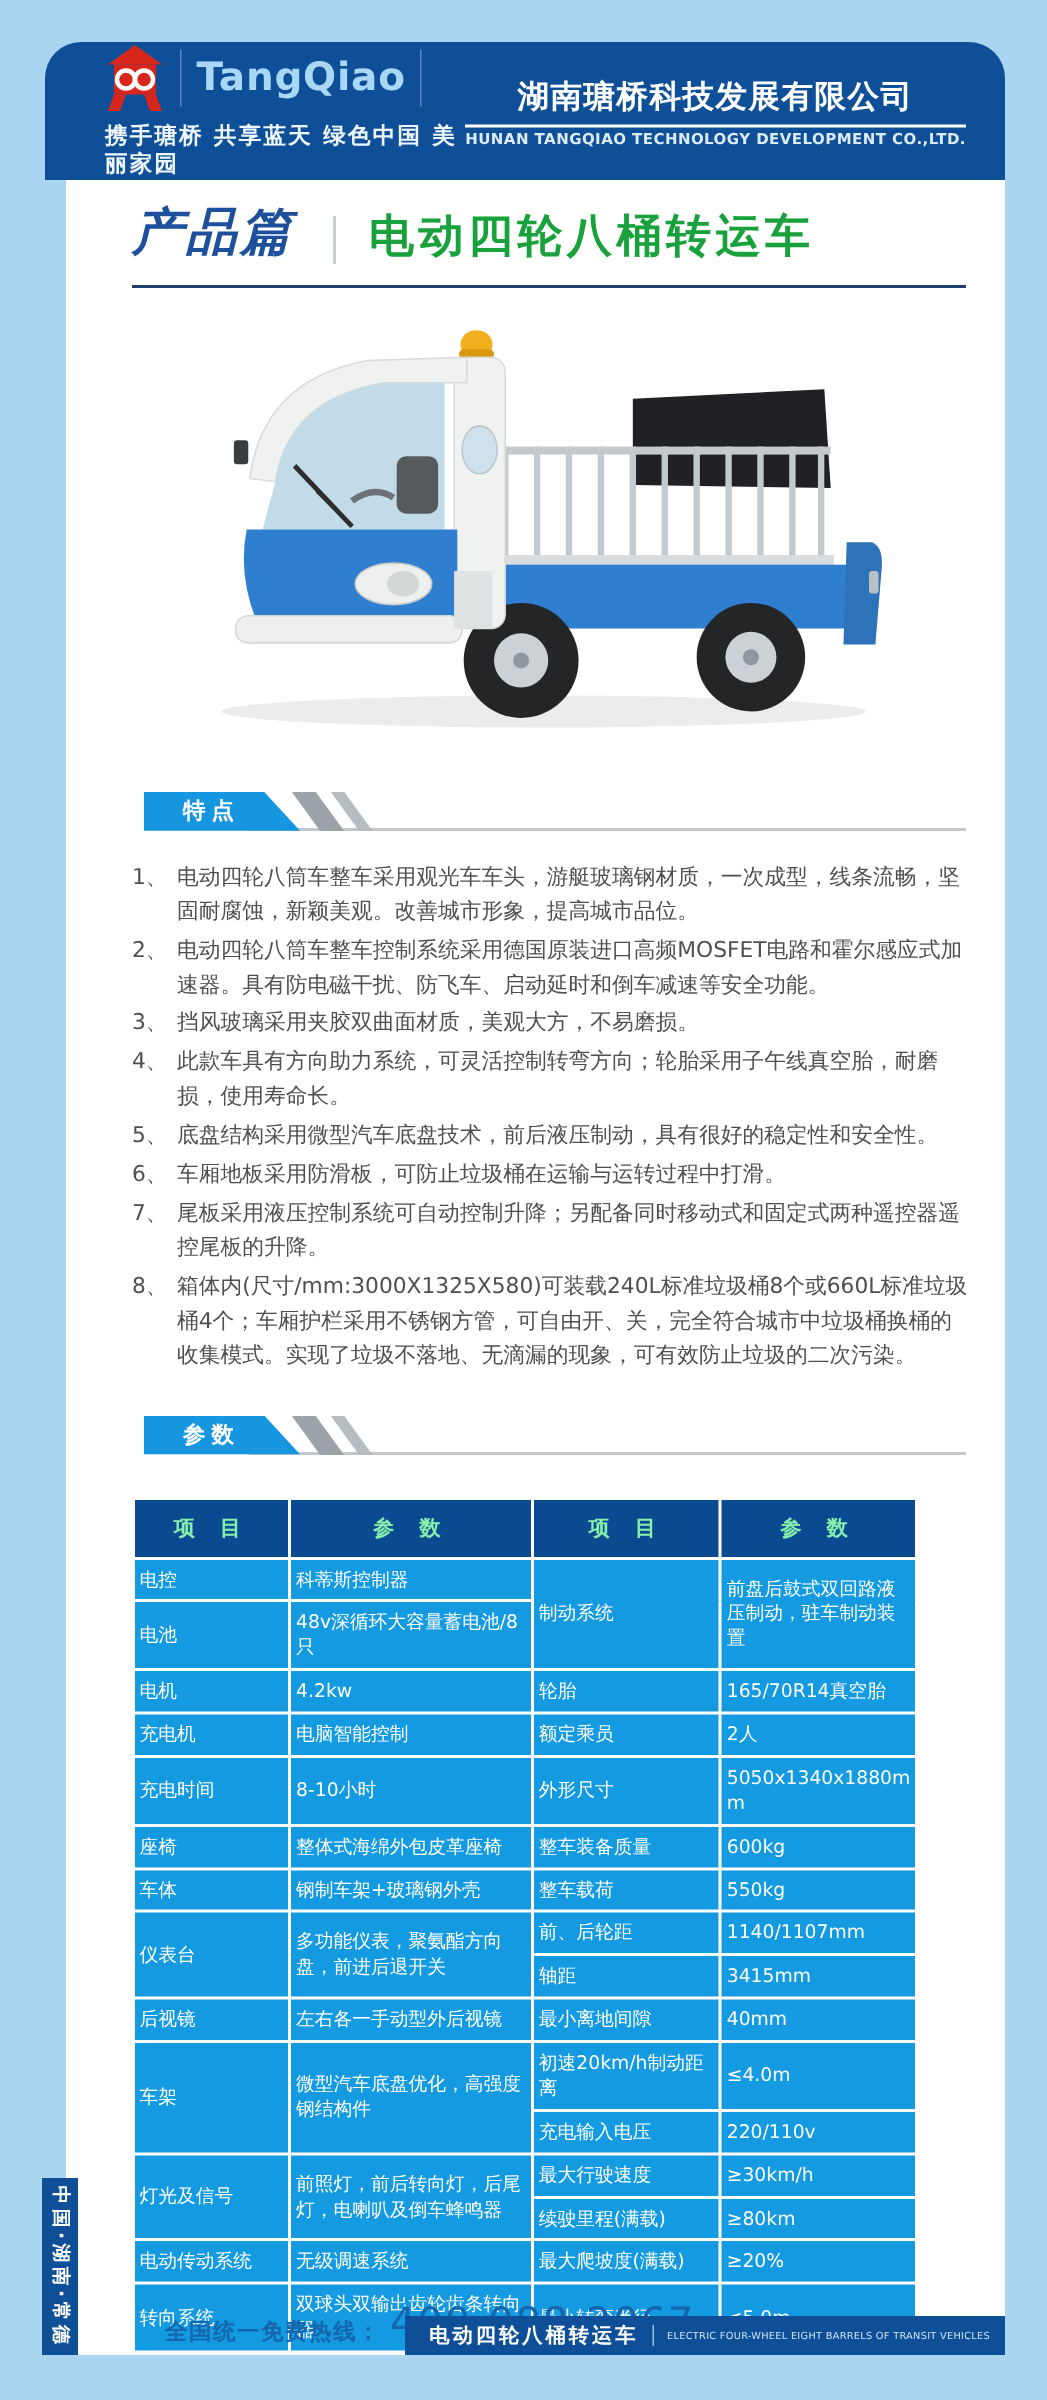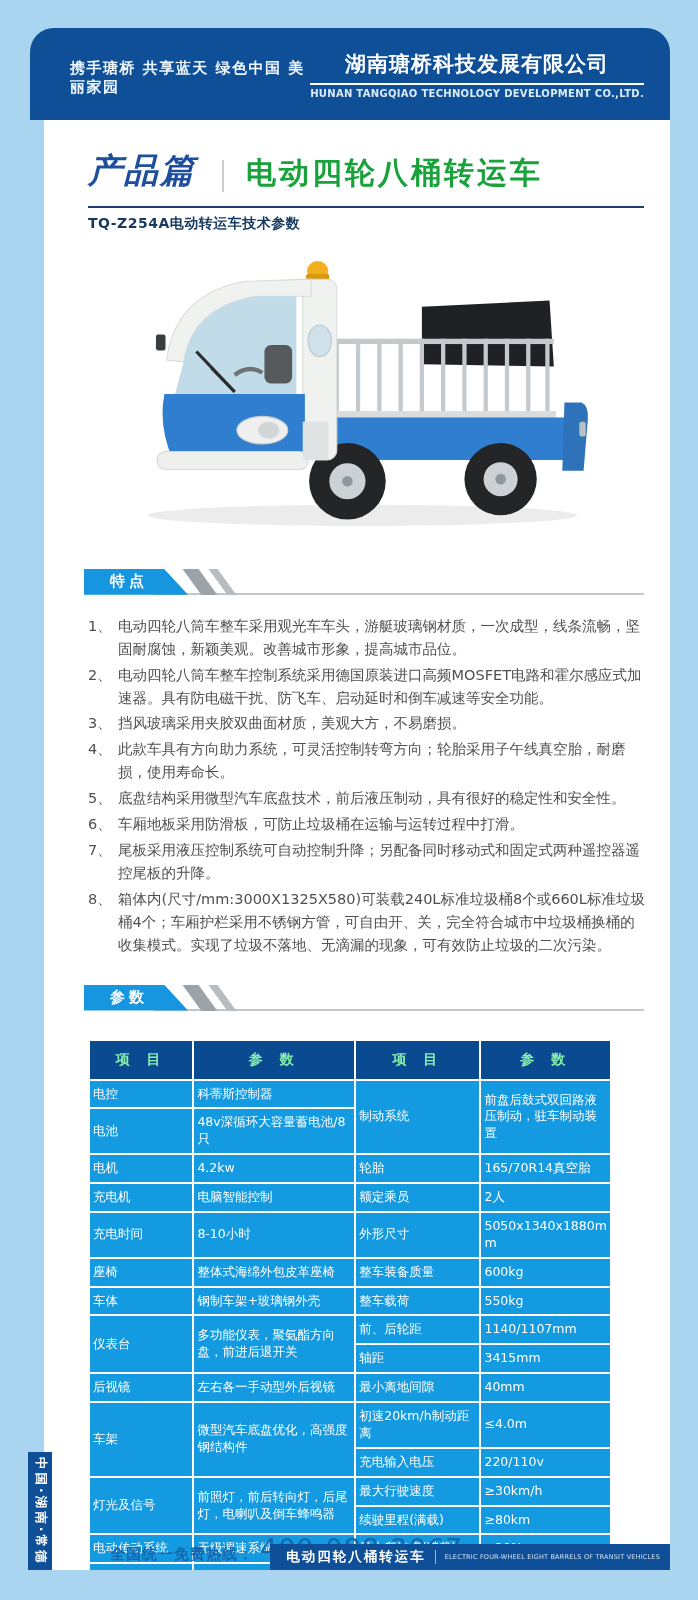"TangQiao" div.logo-row { html: none -> <div> <span> <svg> <polygon></polygon> <rect></rect> <circle></circle> <circle></circle> <polygon></polygon> <polygon></polygon> </svg> </span> <span></span> <span>TangQiao</span> <span></span> </div> }
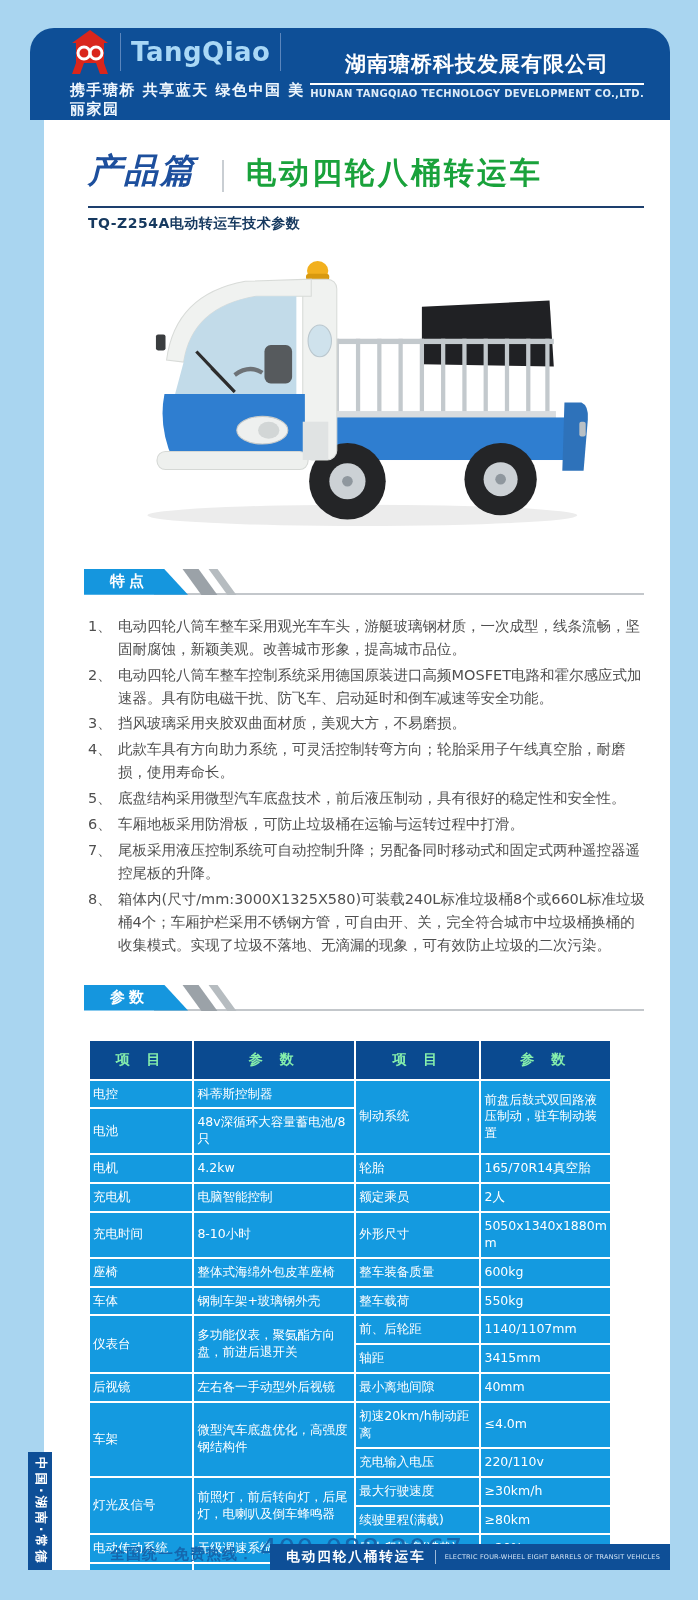"产品篇" .title-block { margin: 28px 20px 0 44px -> 12px 20px 0 44px }
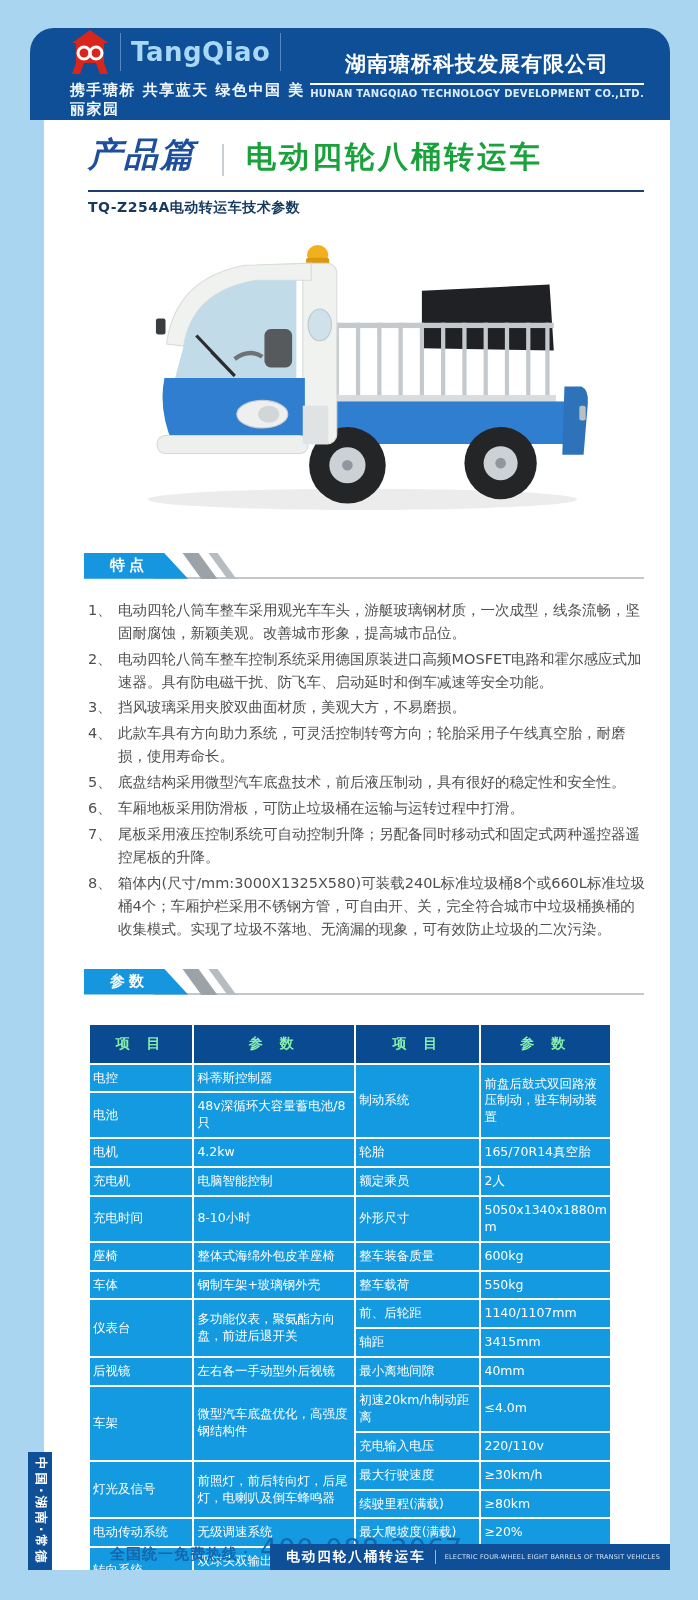"TQ-Z254A电动转运车技术参数" div.subtitle { html: <div>TQ-Z254A电动转运车技术参数</div> -> none }
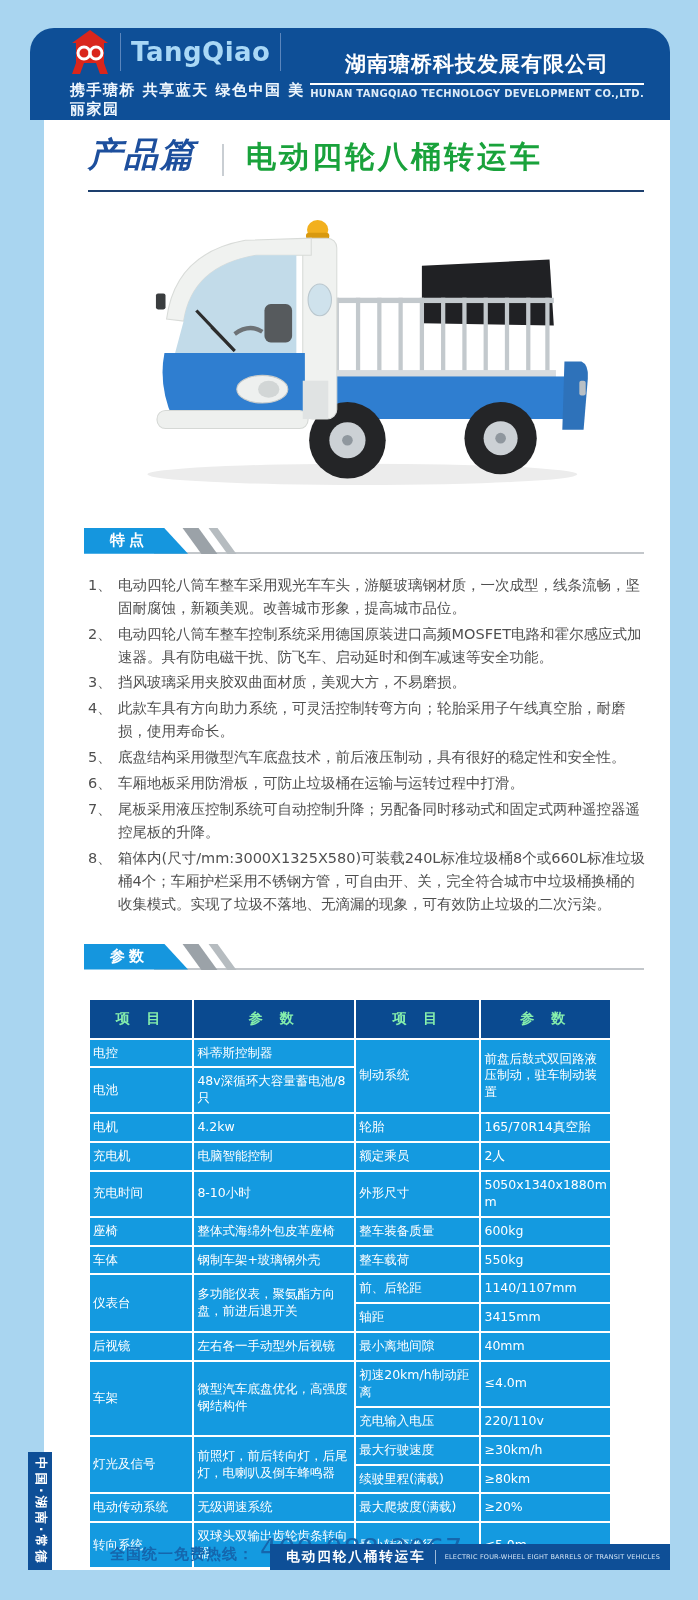"特点" .sec-row { margin: 26px 26px 0 40px -> 26px 26px 0 52px }
